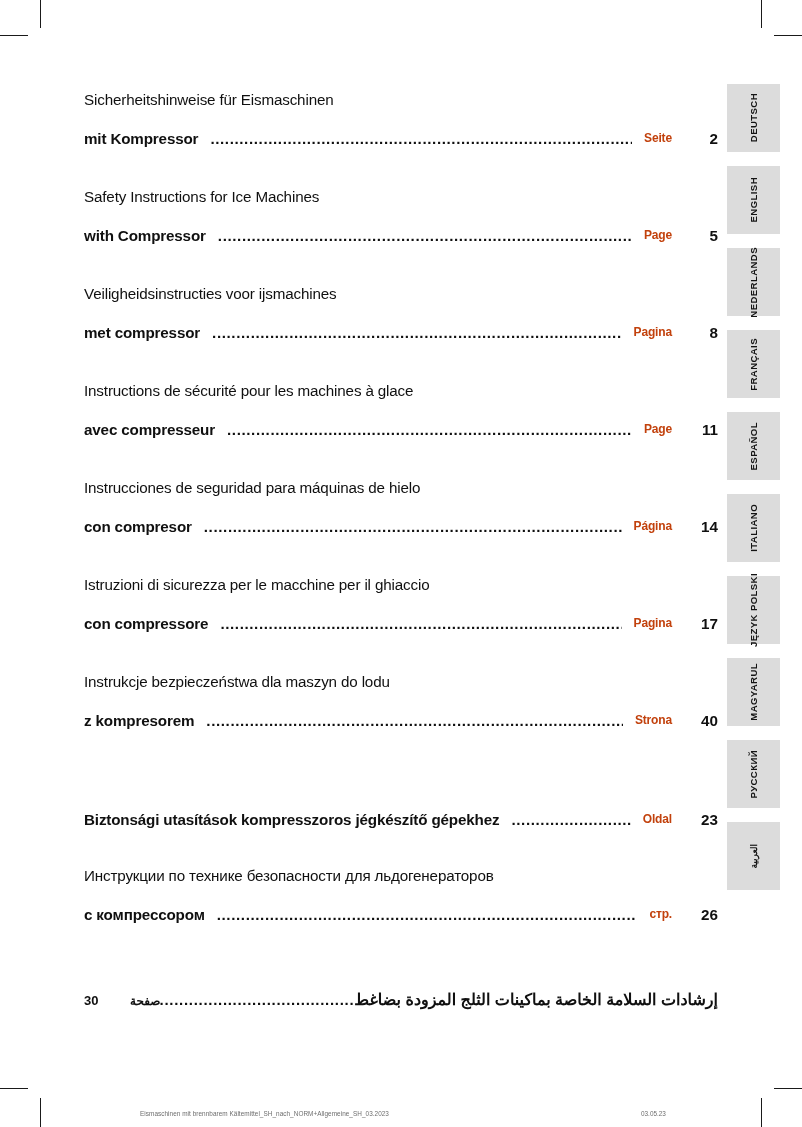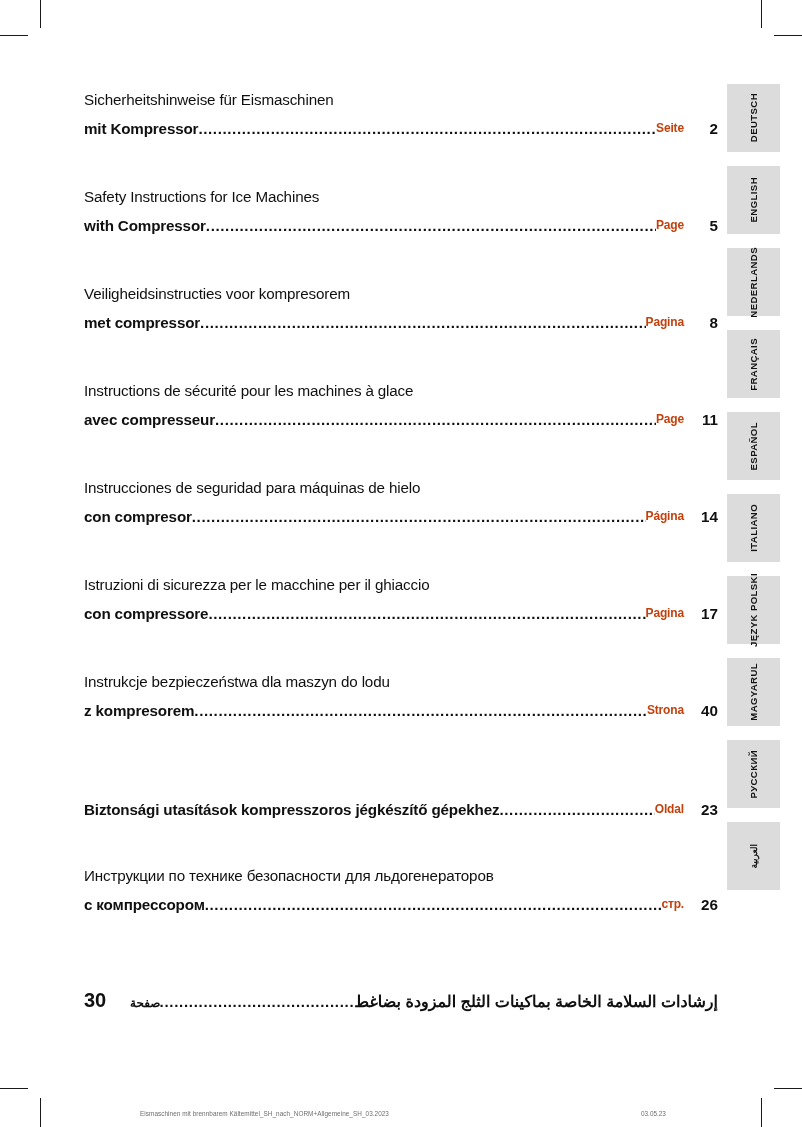"mit Kompressor" .entry-line2 { gap: none -> 12px; margin-top: 6px -> 16px }
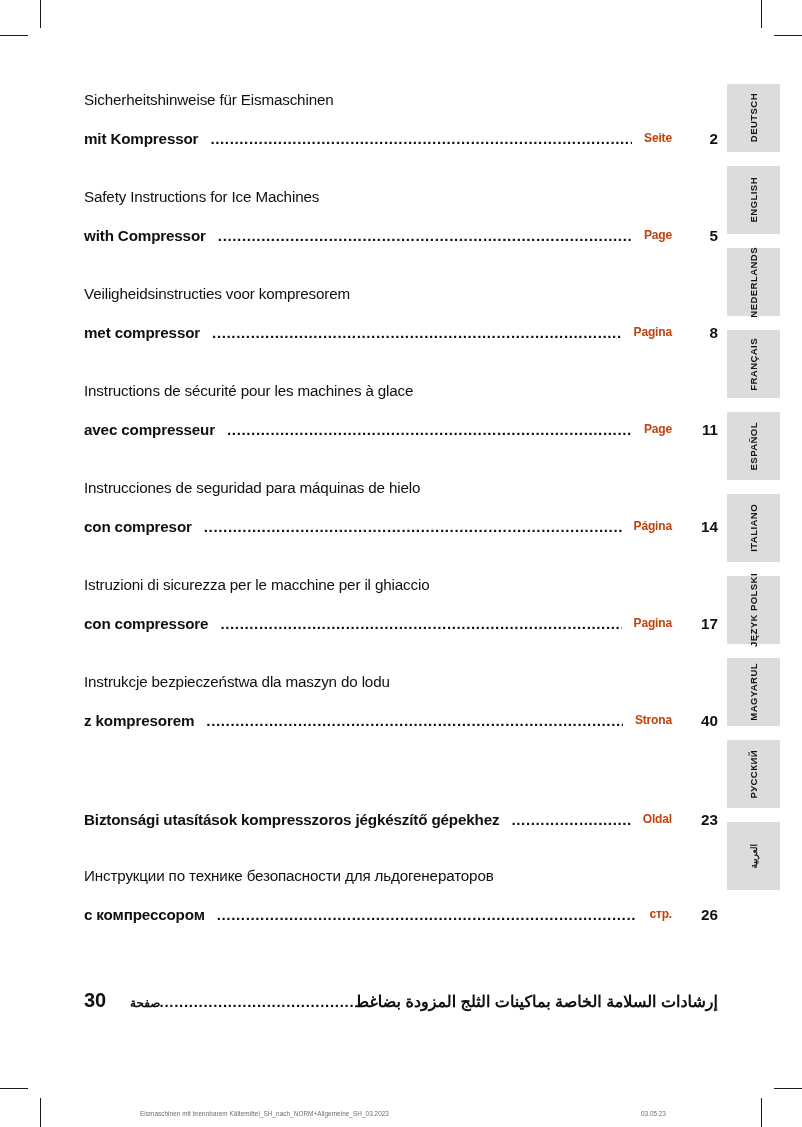"Veiligheidsinstructies voor kompresorem" div.entry-title { text: kompresorem -> ijsmachines }
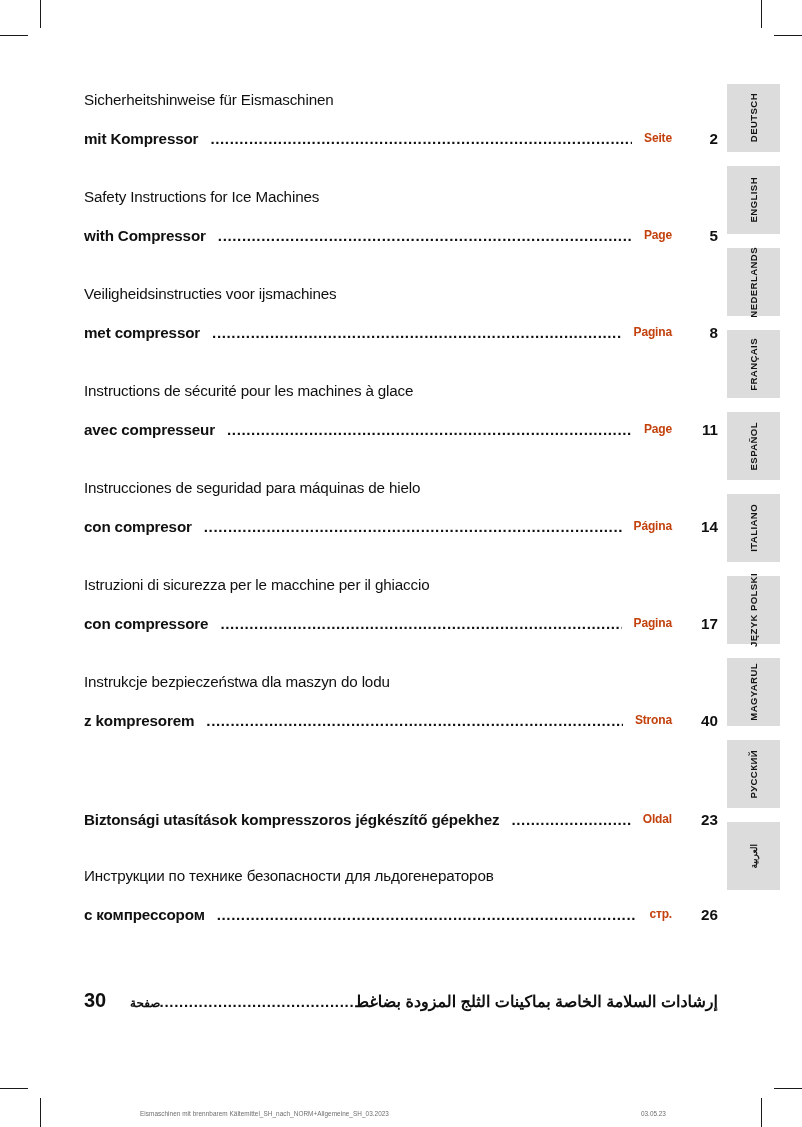"30" .rtl-pagenum { font-size: 20px -> 13px }
